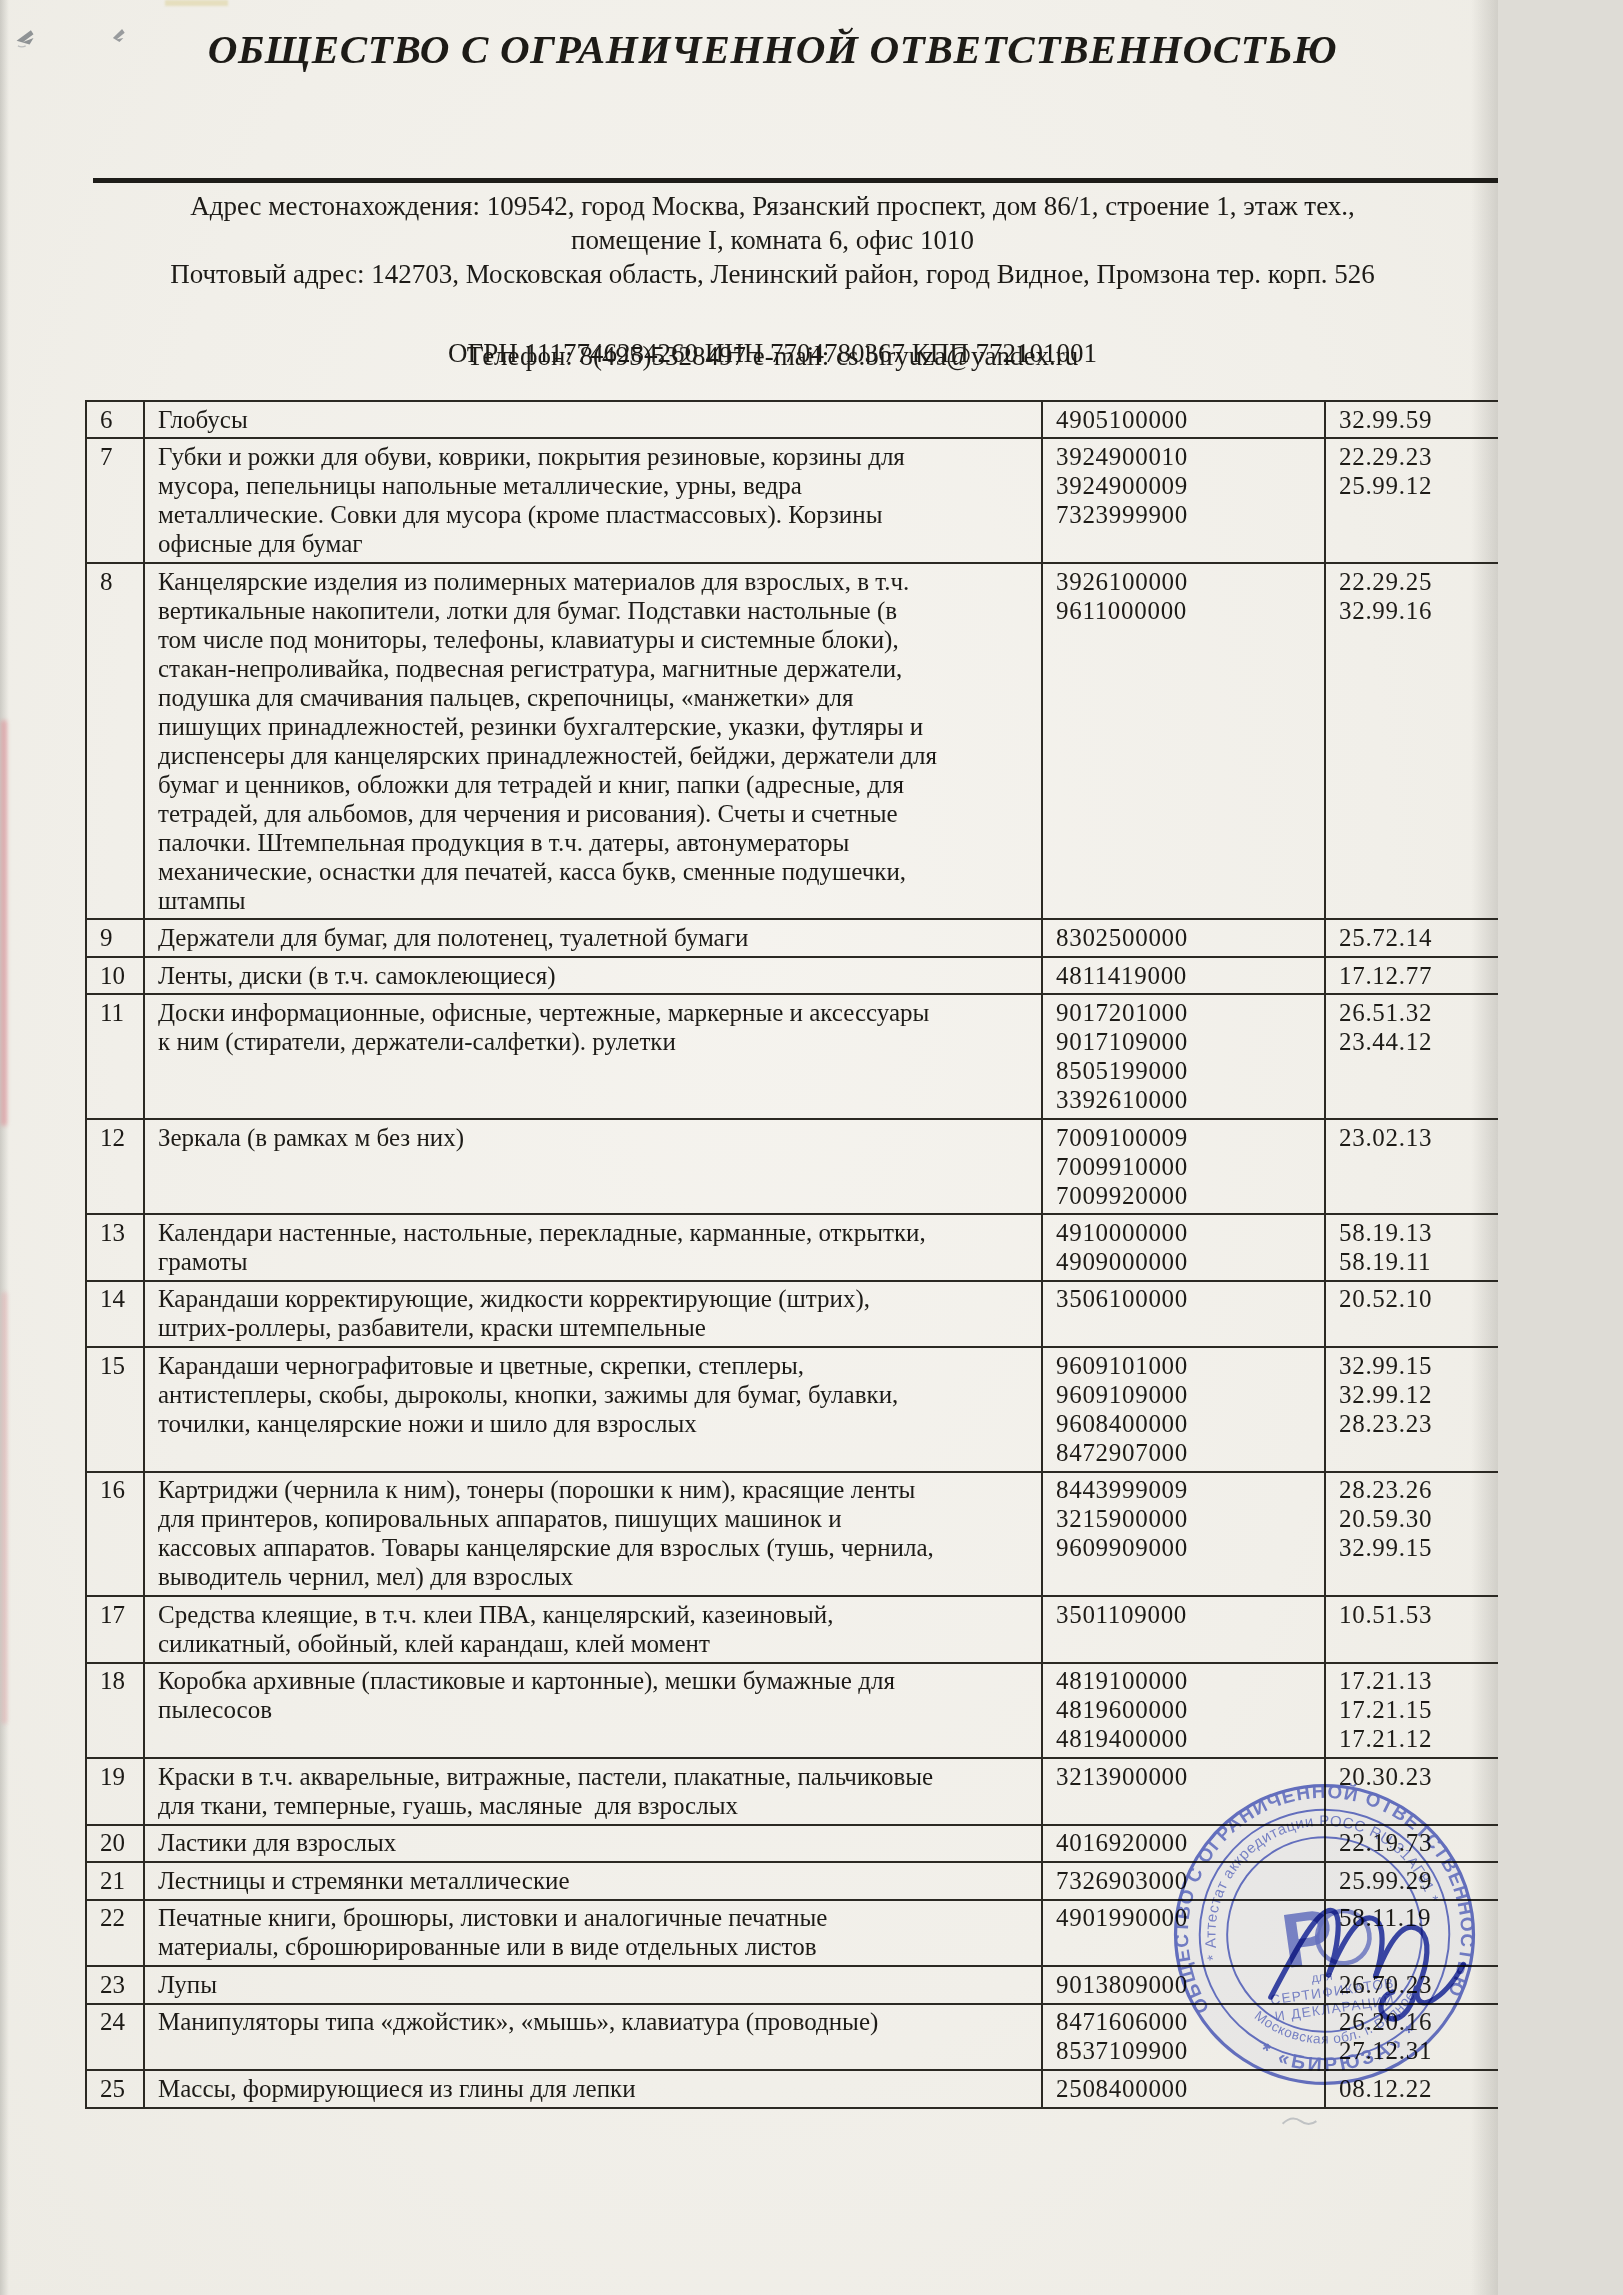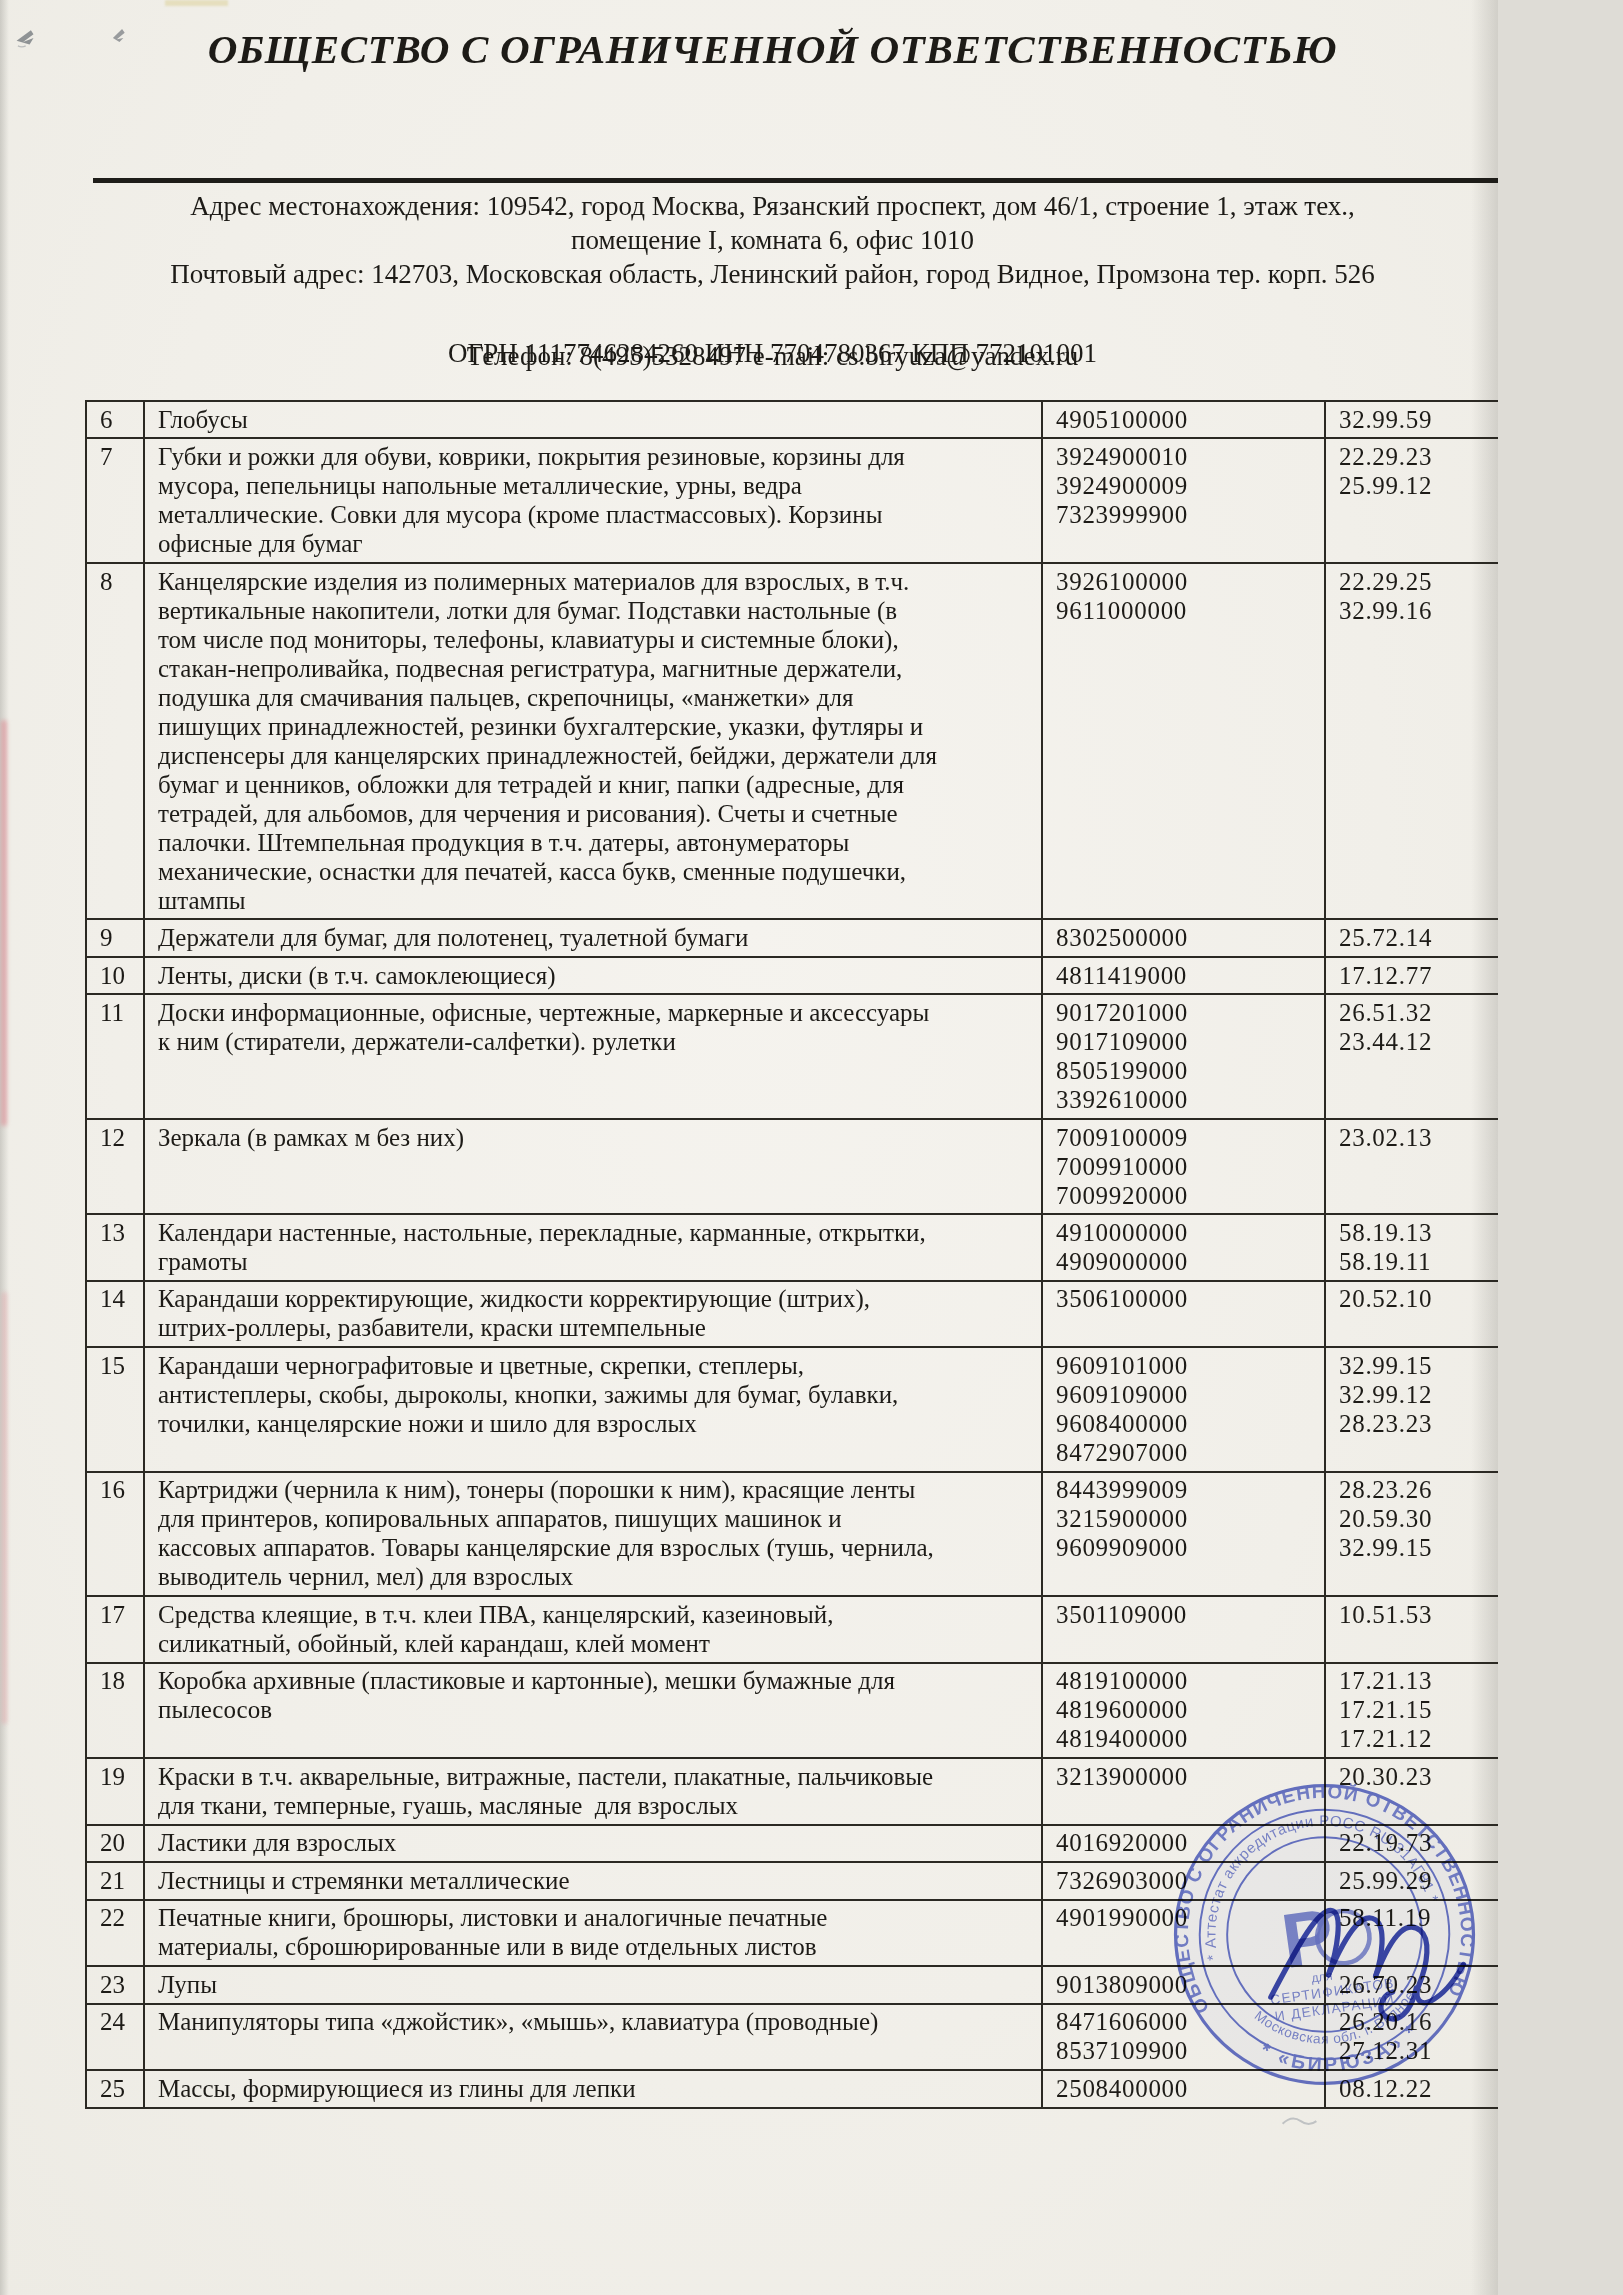"Адрес местонахождения: 109542, город" div.addr { text: 46/1 -> 86/1 }
